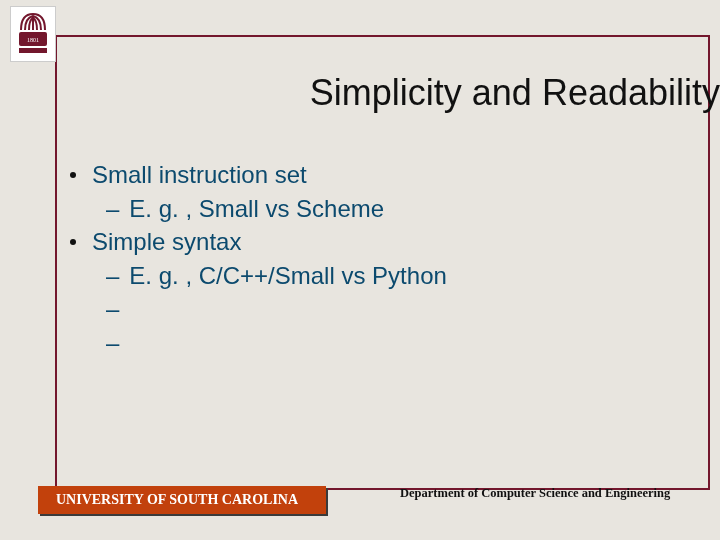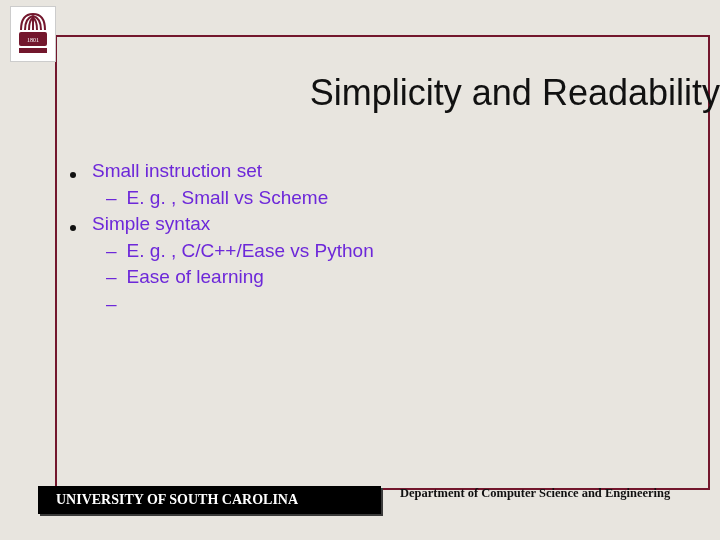"Small instruction set" .content { color: #6d28d9 -> #0c4a6e; font-size: 19px -> 24px }
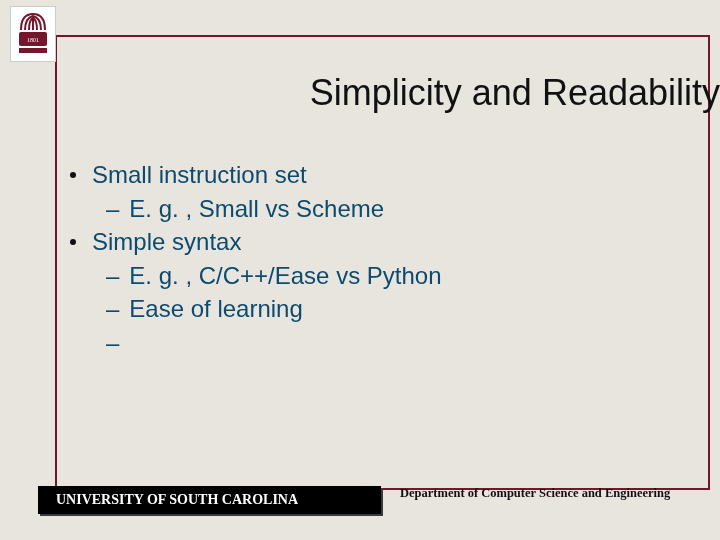"E. g. , C/C++/Ease vs" span { text: C/C++/Ease -> C/C++/Small }
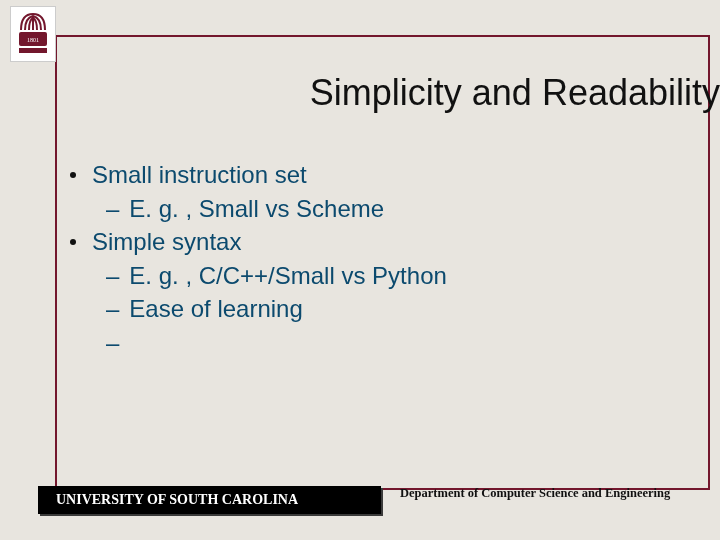"Ease of learning" span { html: <span>Ease of learning</span> -> none }
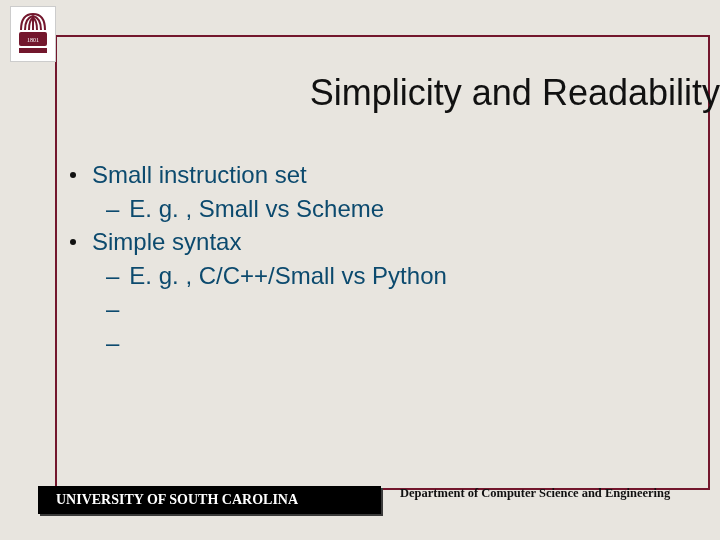"UNIVERSITY OF SOUTH CAROLINA" .footer-bar { background: #000000 -> #c2410c; width: 343px -> 288px }
